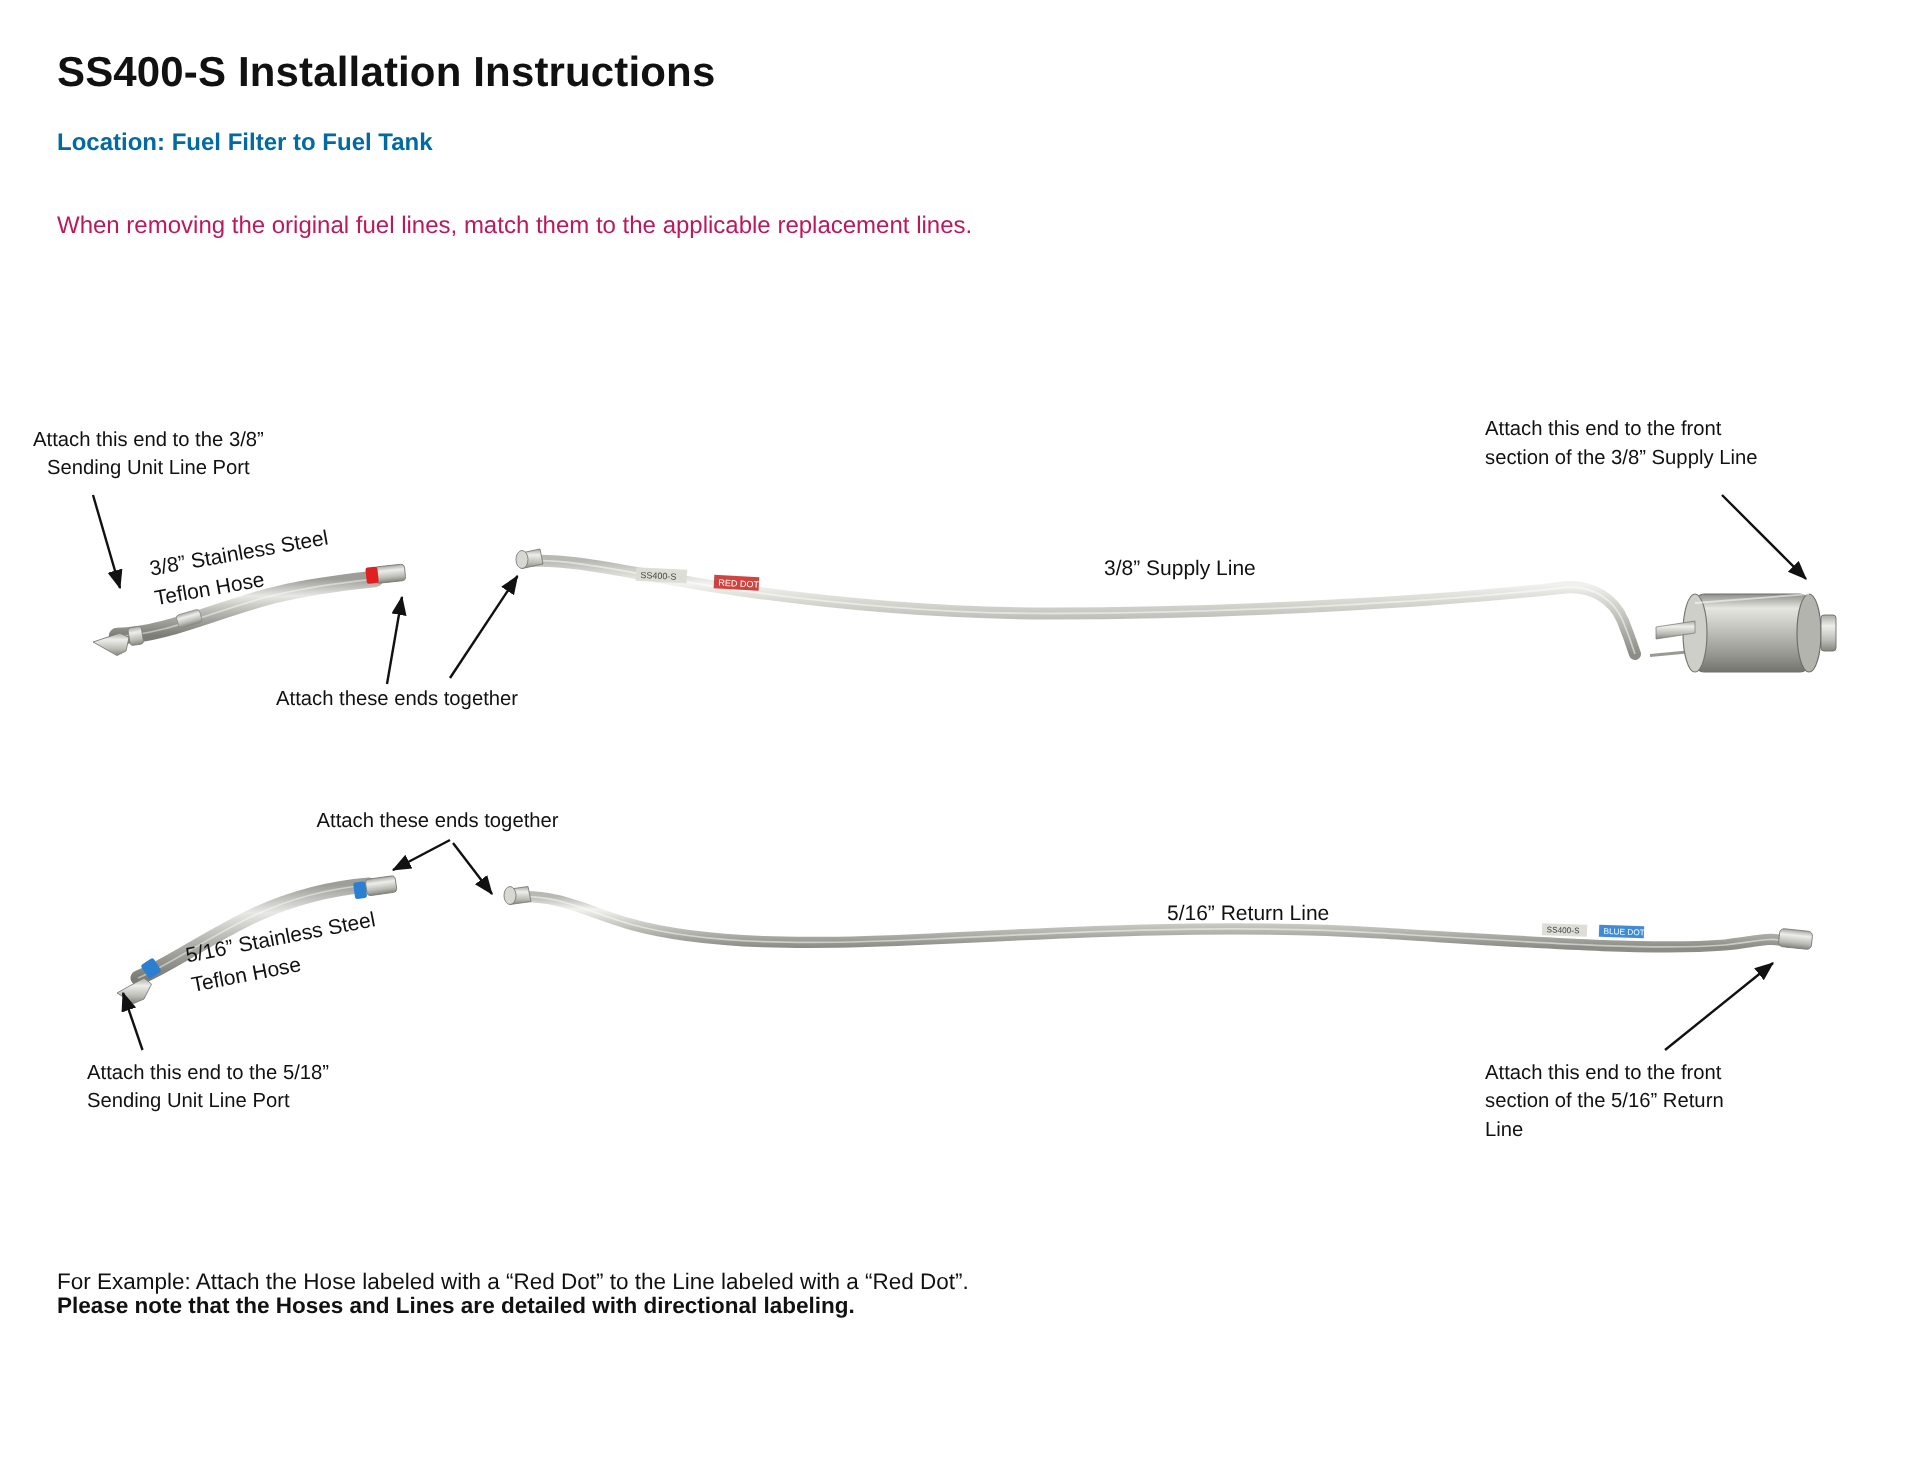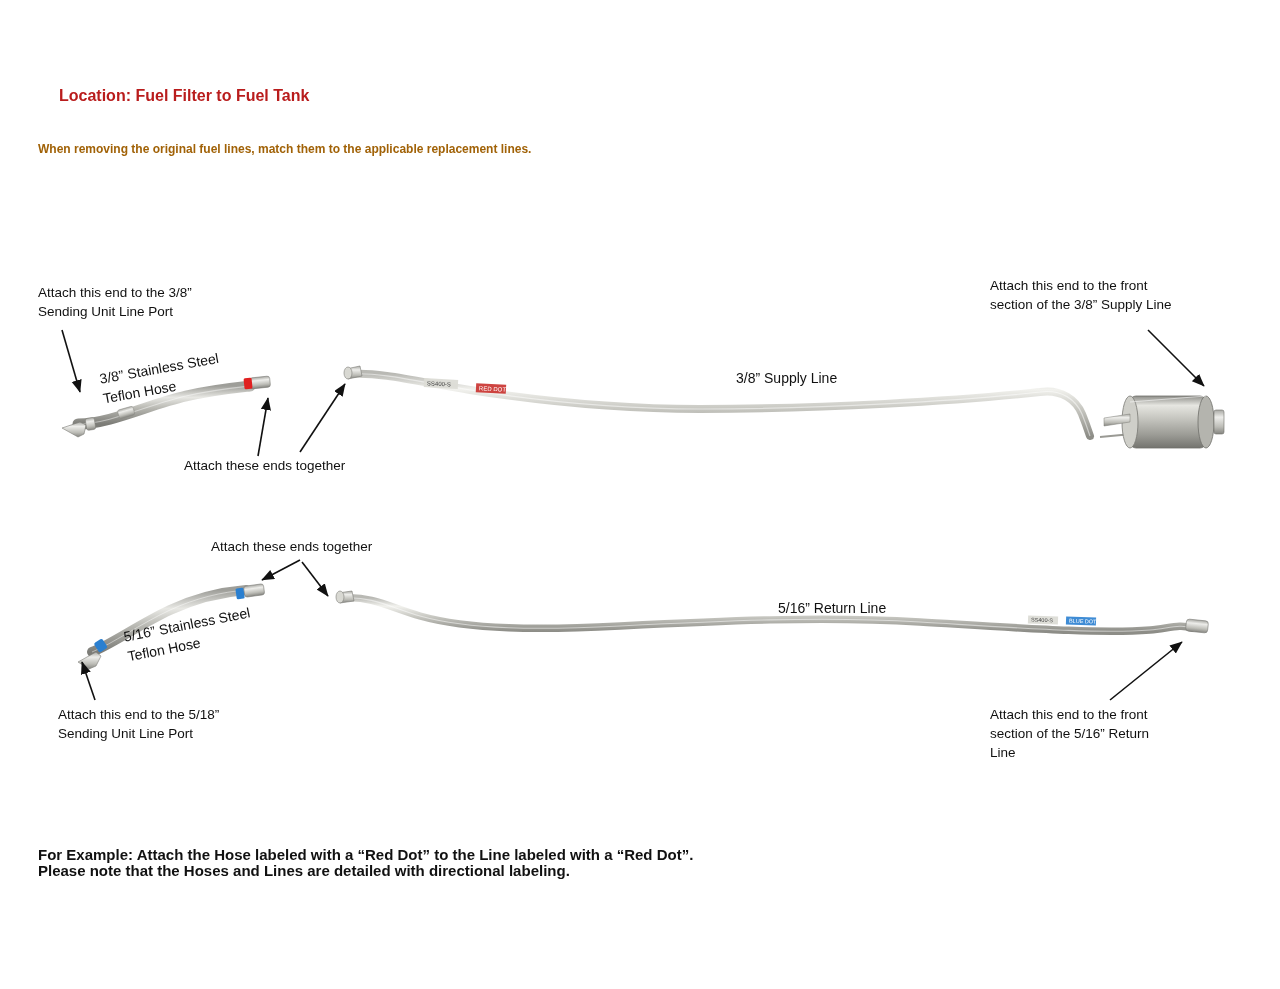"SS400-S Installation Instructions" div.title { html: none -> <div>SS400-S Installation Instructions</div> }
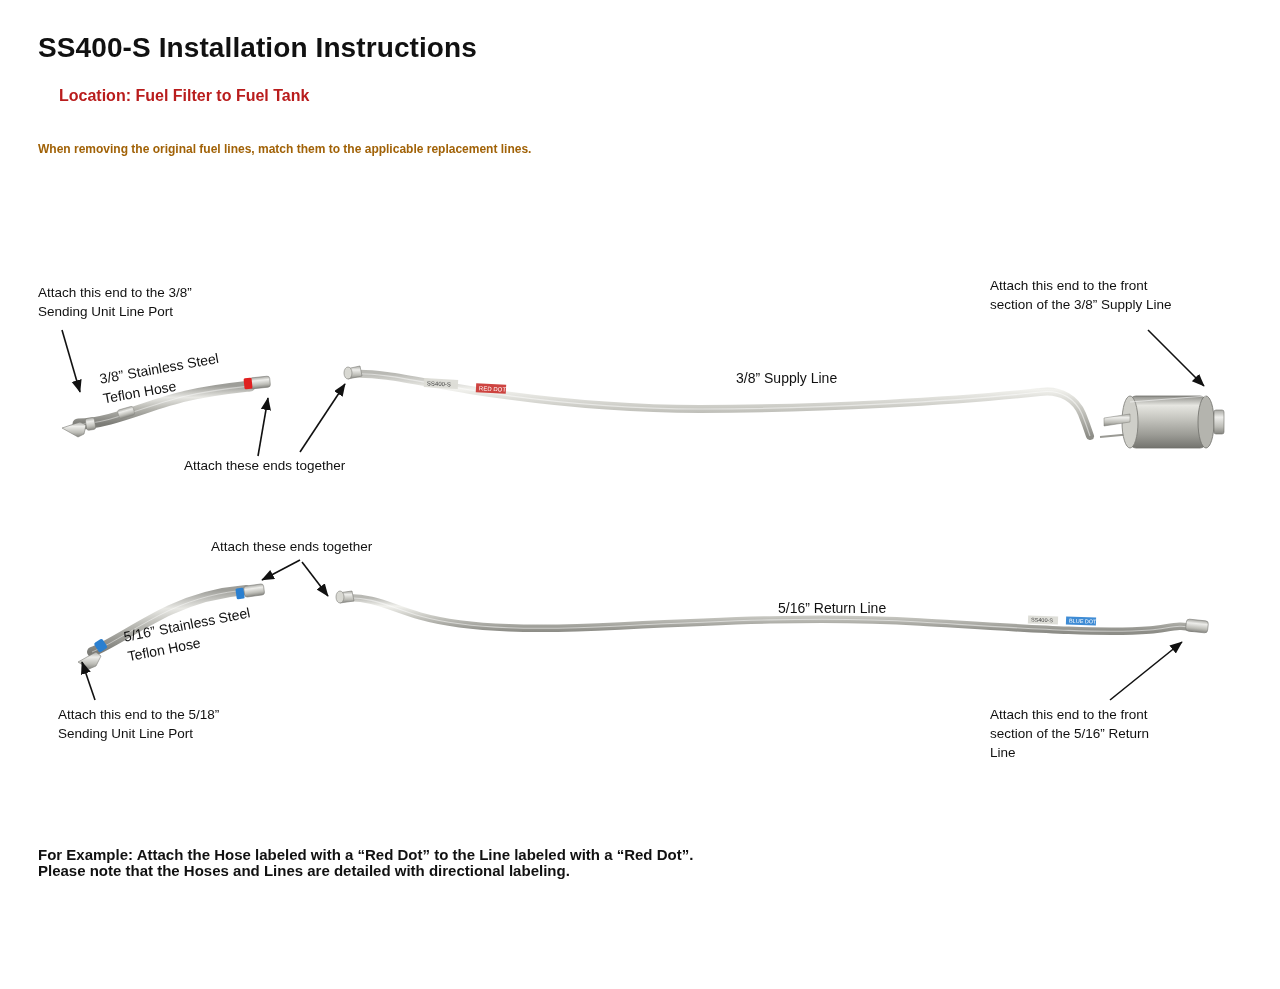"Location: Fuel Filter to Fuel" .subtitle { color: #b91c1c -> #0369a1; margin-left: 21px -> none }
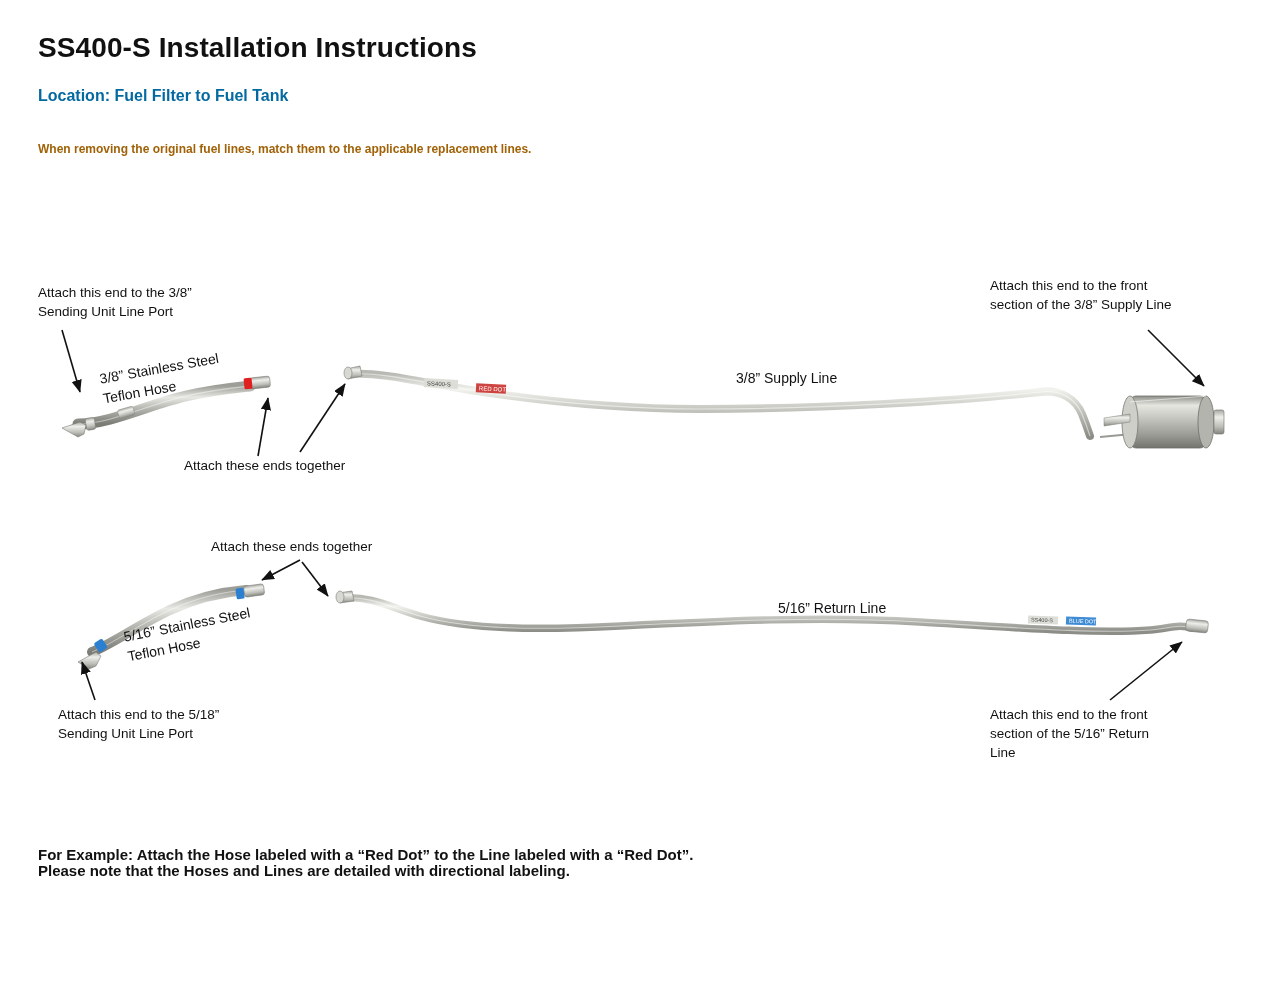"When removing the original fuel" .instruction { color: #a16207 -> #be185d; font-size: 12px -> 16px; font-weight: bold -> normal }
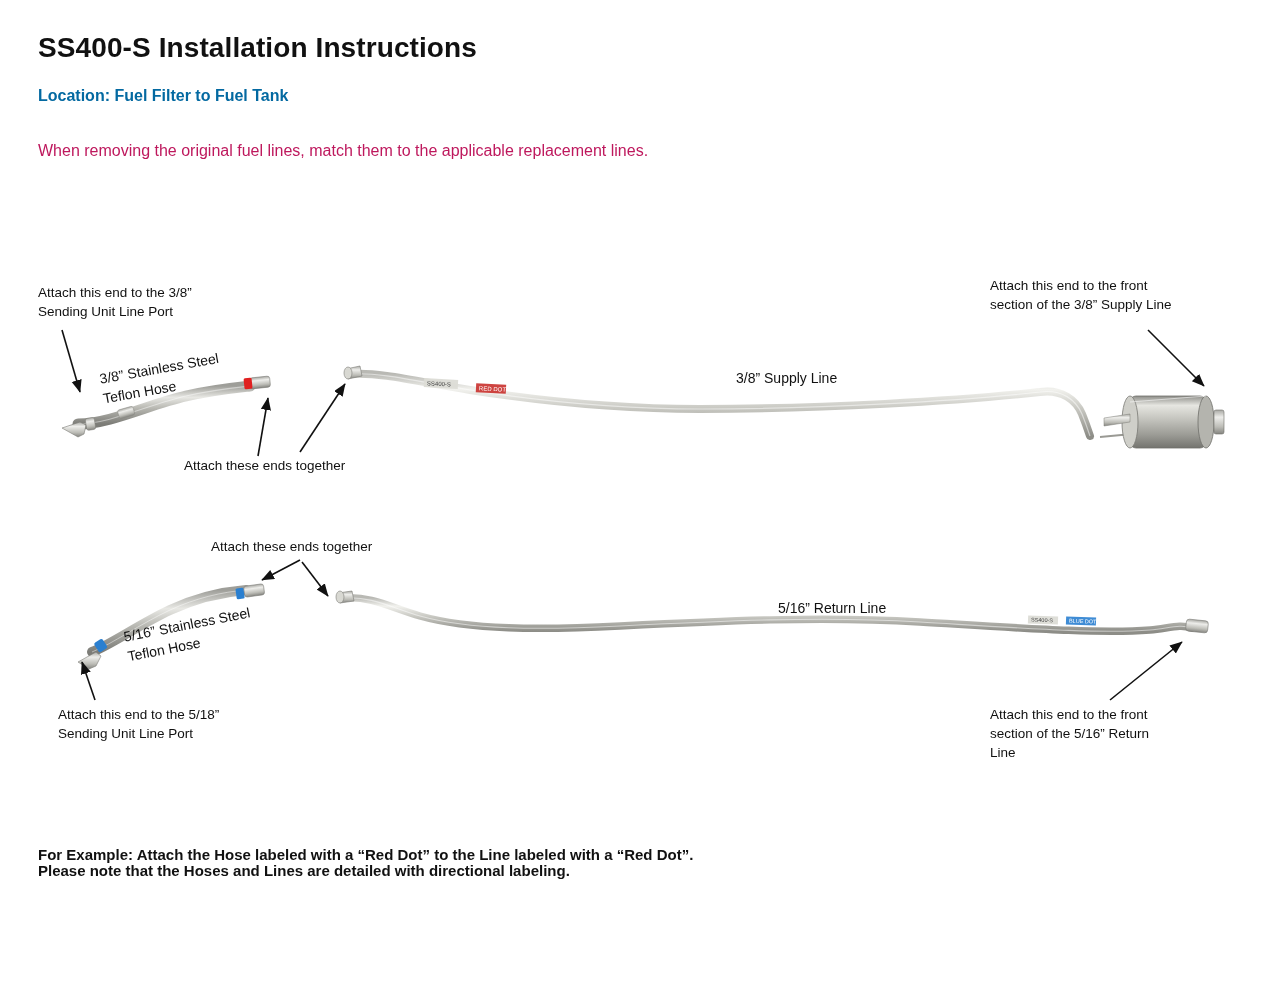"Attach this end to the 3/8”" div.callout { left: 38px -> 22px; text-align: none -> center }
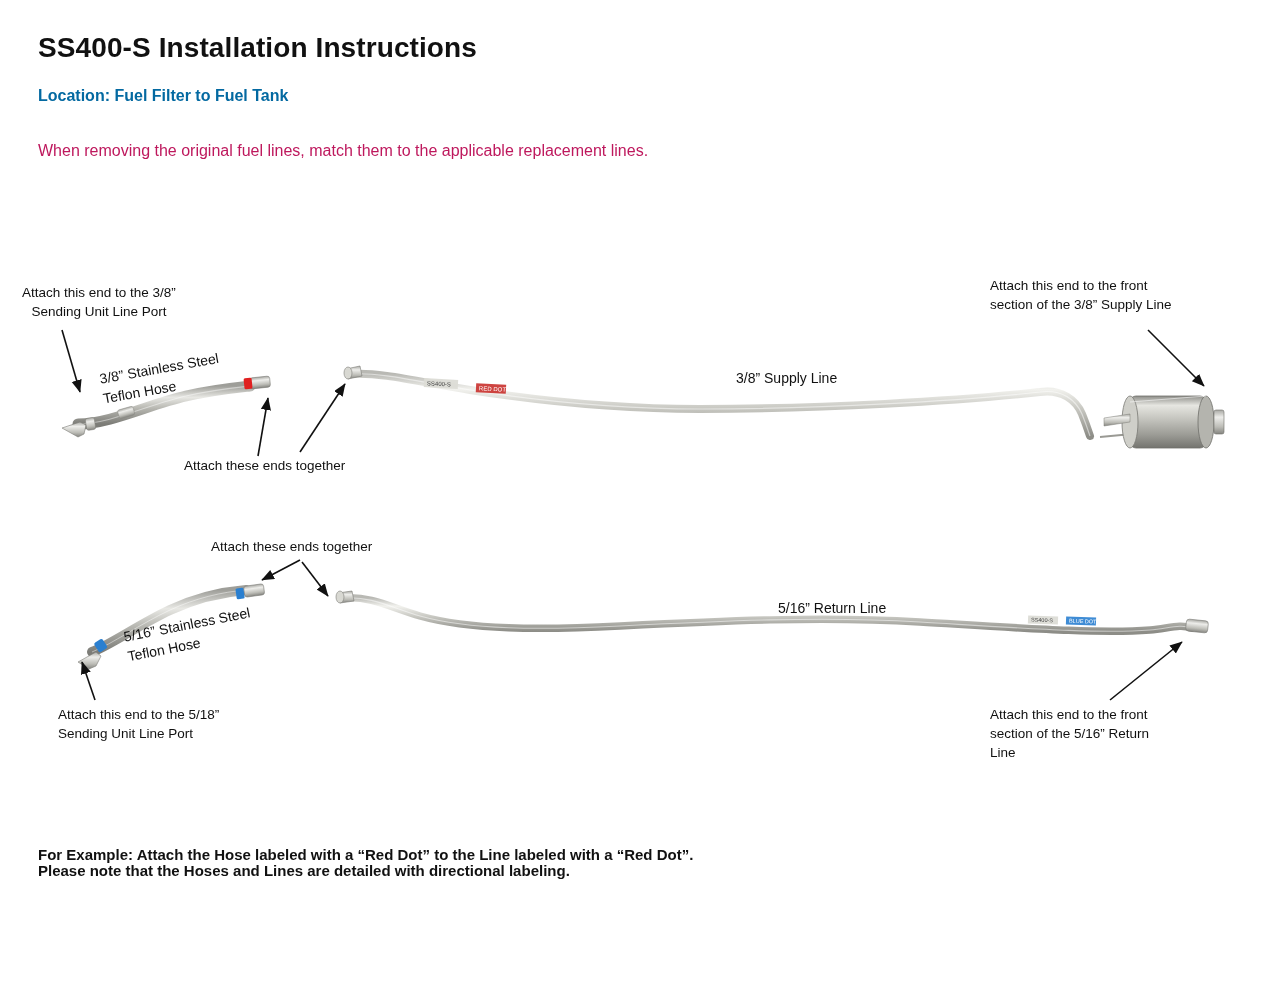"For Example: Attach the Hose" .note-line2 { font-weight: bold -> normal }
